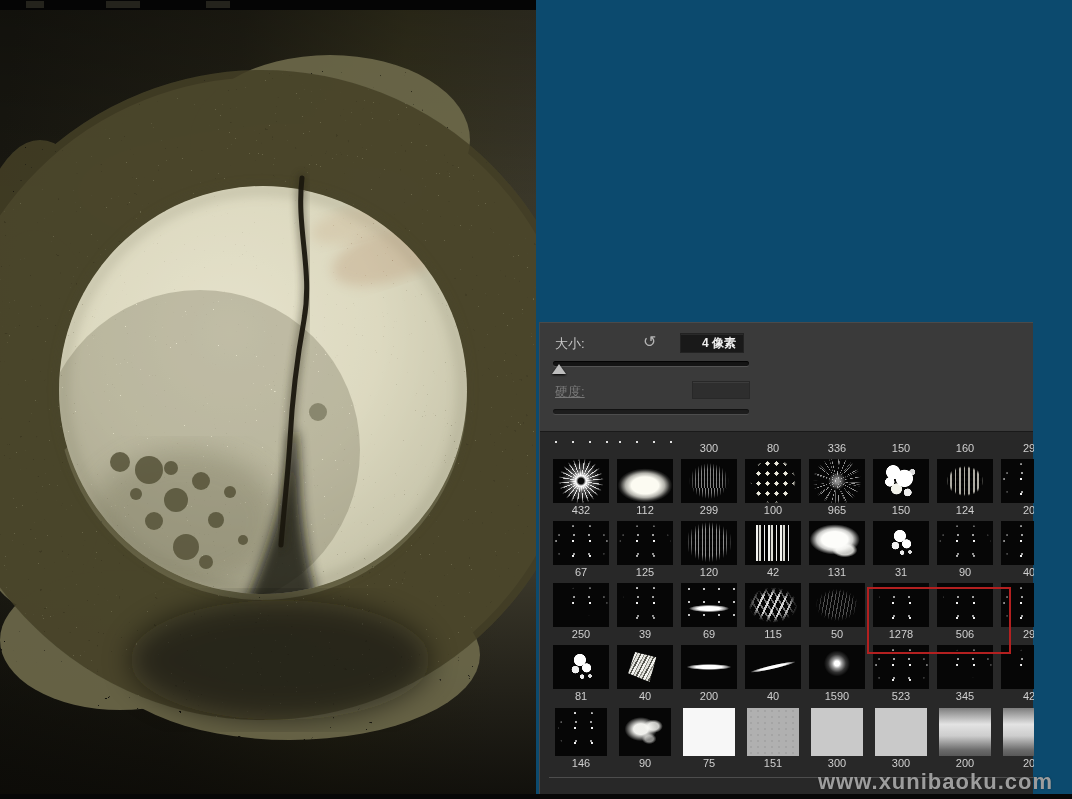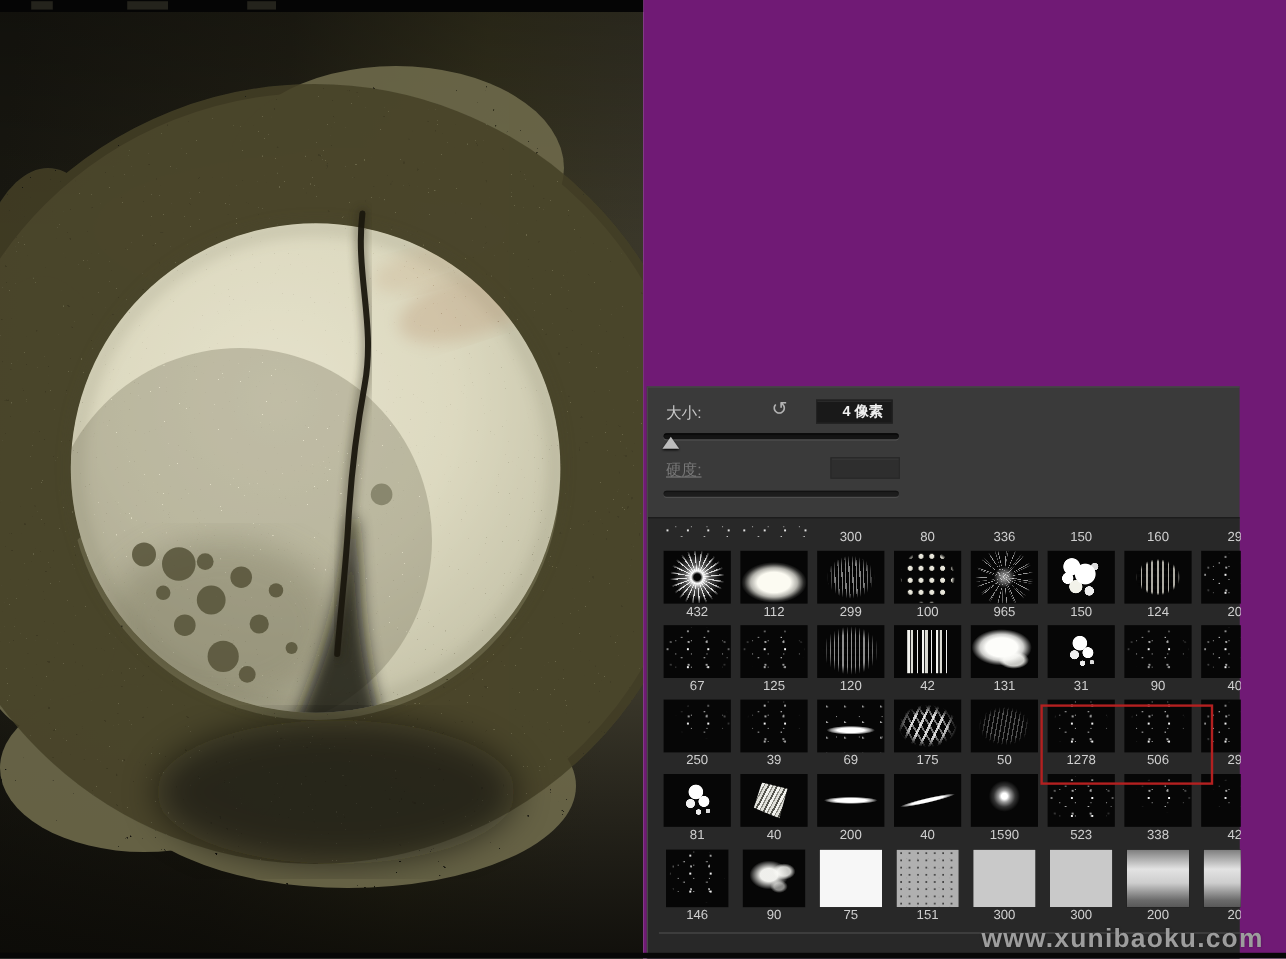"大小:" .right-side { background: #701a75 -> #0c4a6e }
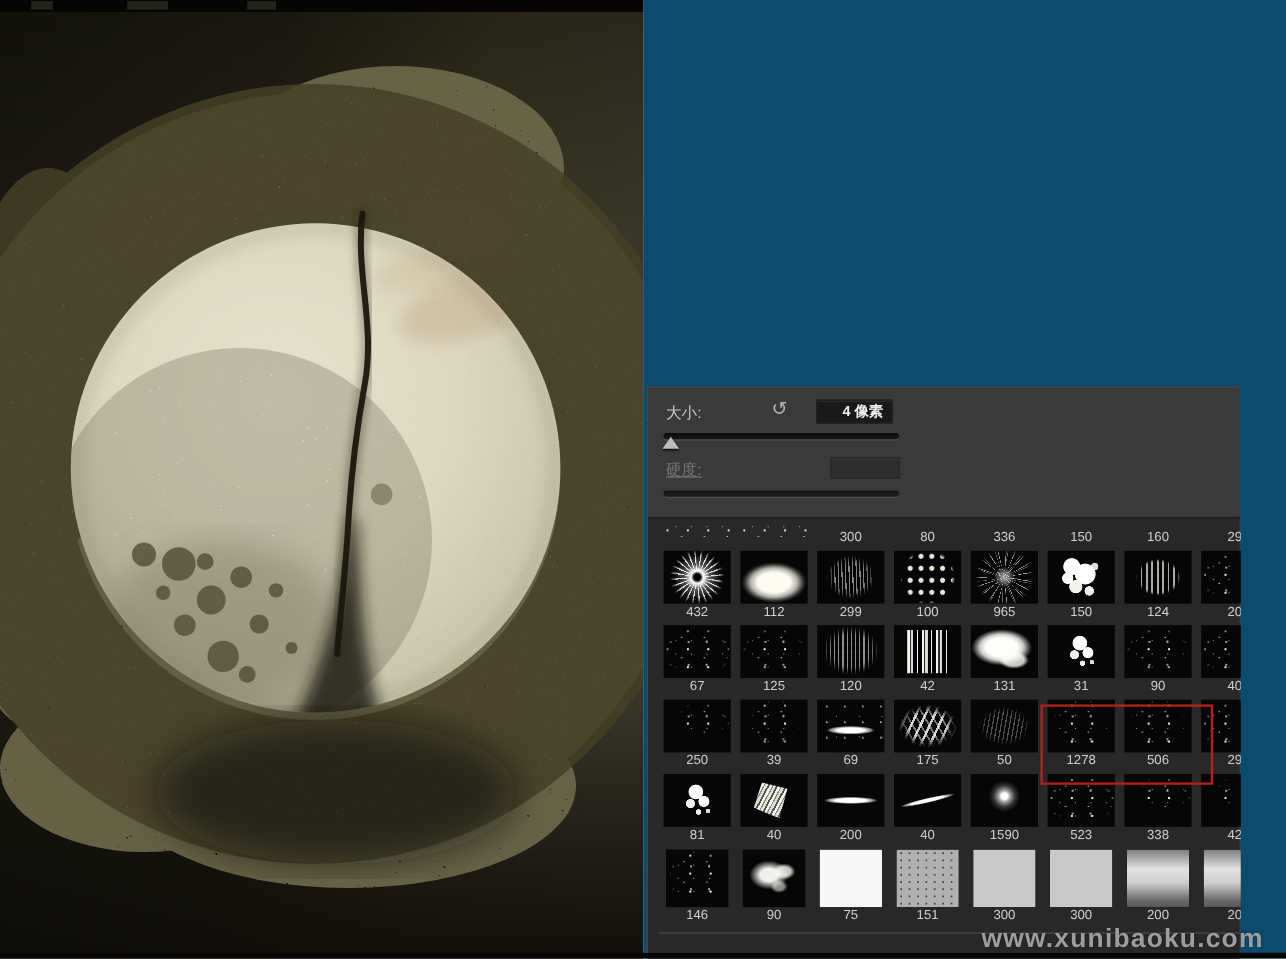"175" div.lbl { text: 175 -> 115 }
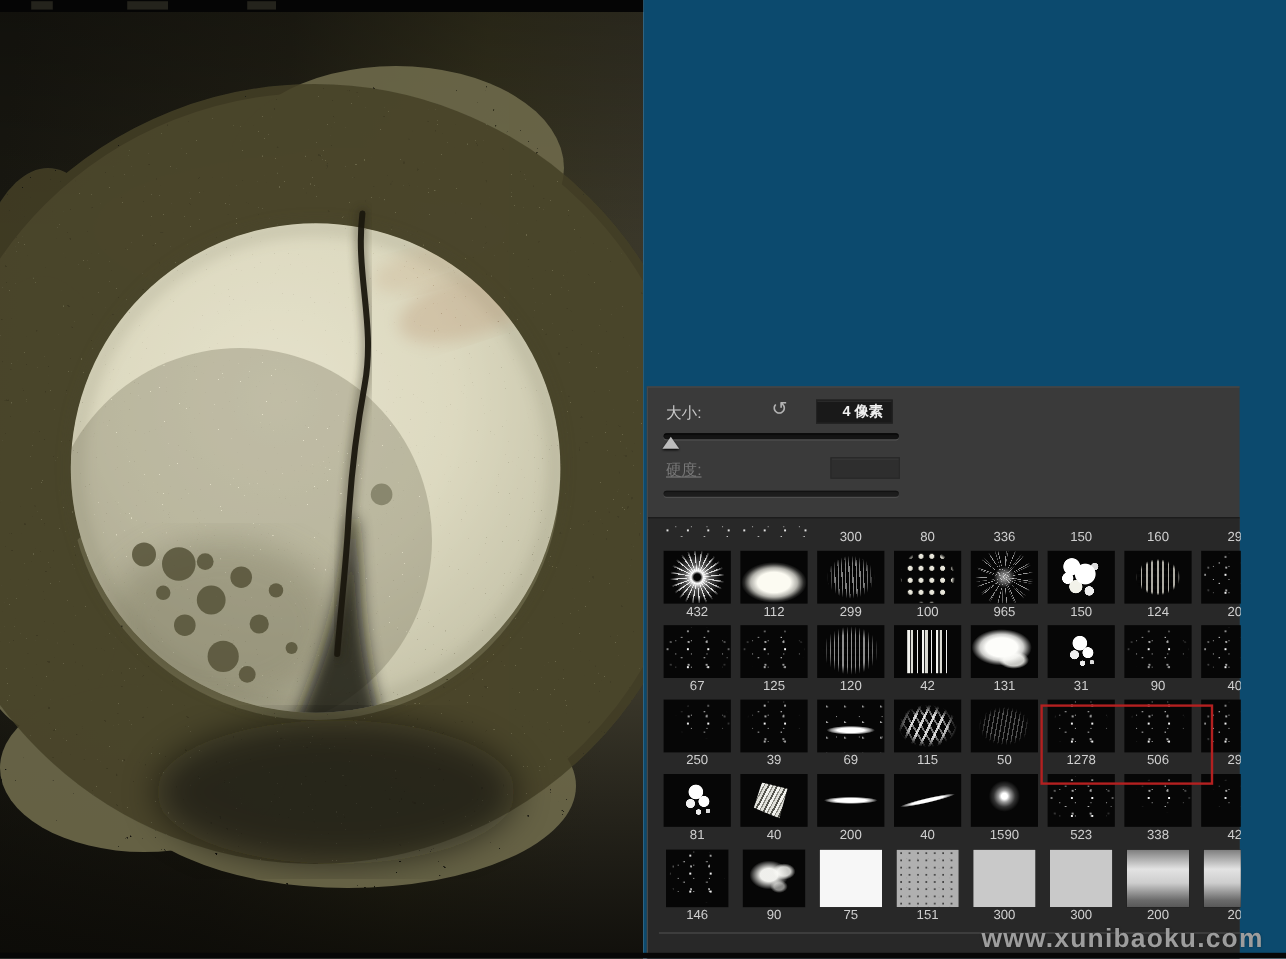"338" div.lbl { text: 338 -> 345 }
